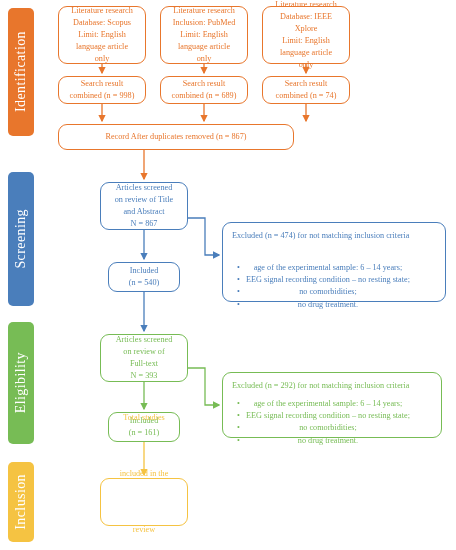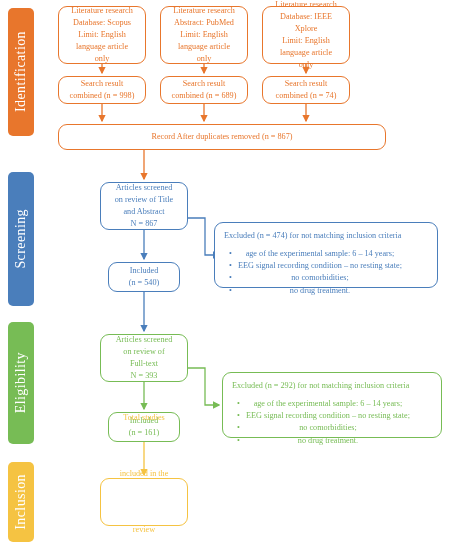"Abstract: PubMed" span.line { text: Abstract -> Inclusion }
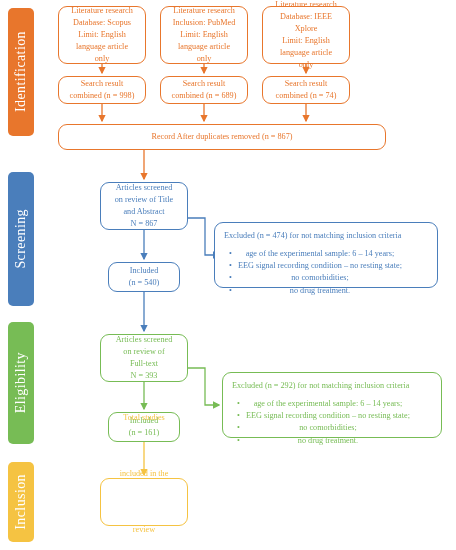"Record After duplicates removed (n" #box-duplicates { width: 328px -> 236px }
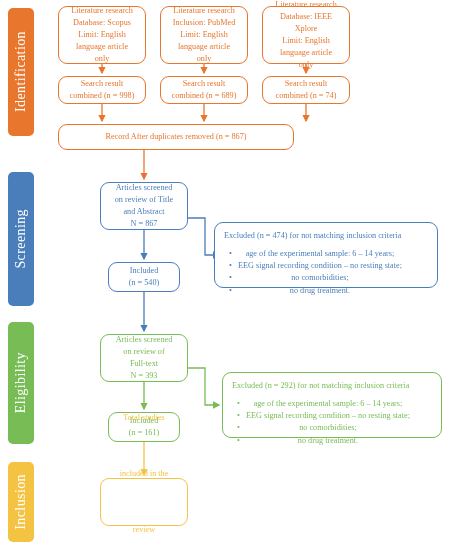"Excluded (n = 474) for" #box-excluded-1 { gap: none -> 14px; height: 66px -> 80px; left: 214px -> 222px }
